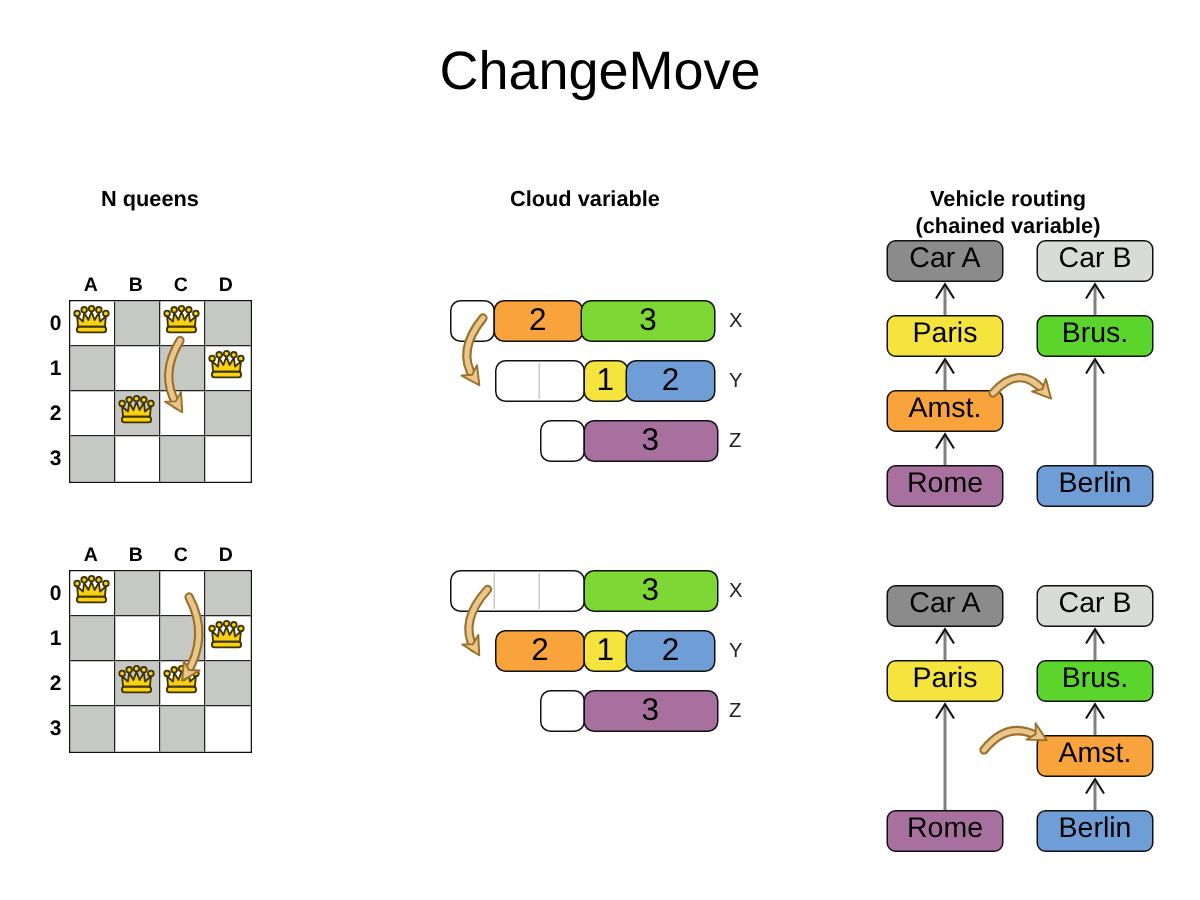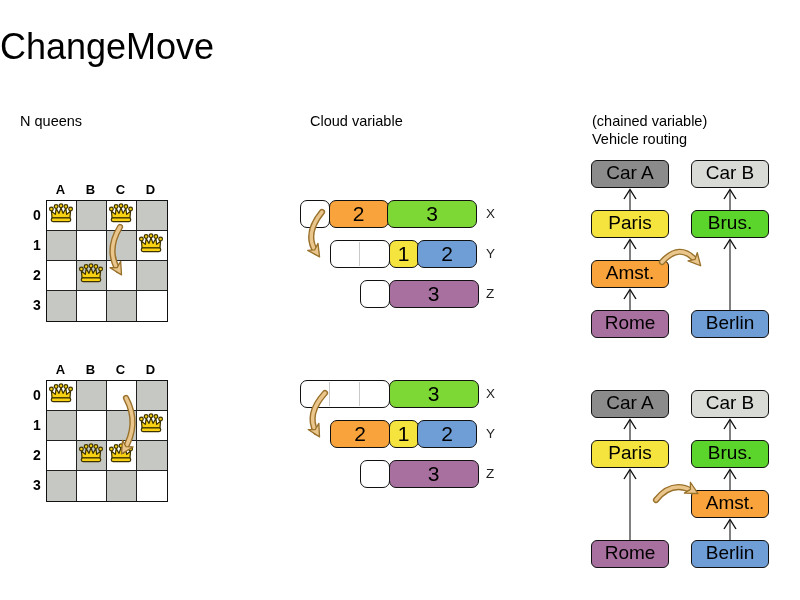"ChangeMove" .title { text-align: none -> center }
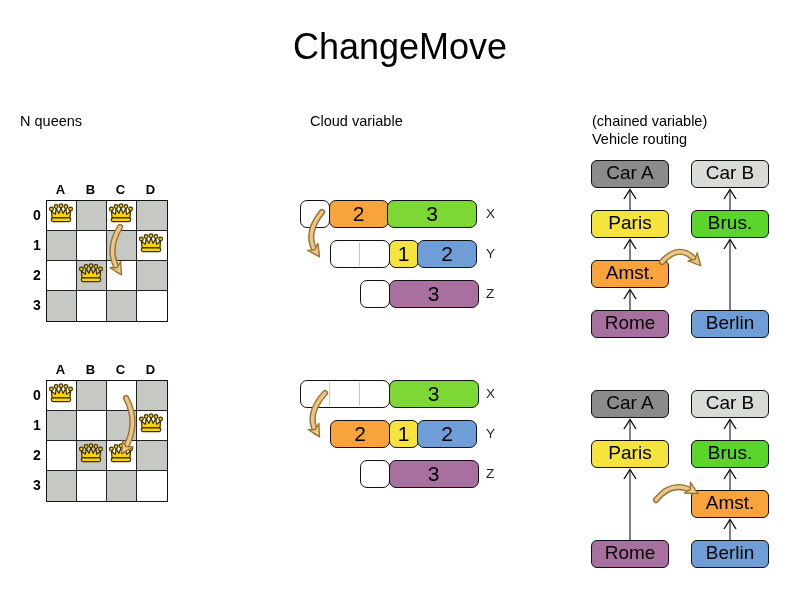"N queens" .colhead { font-weight: none -> bold; text-align: left -> center; top: 112px -> 124px }
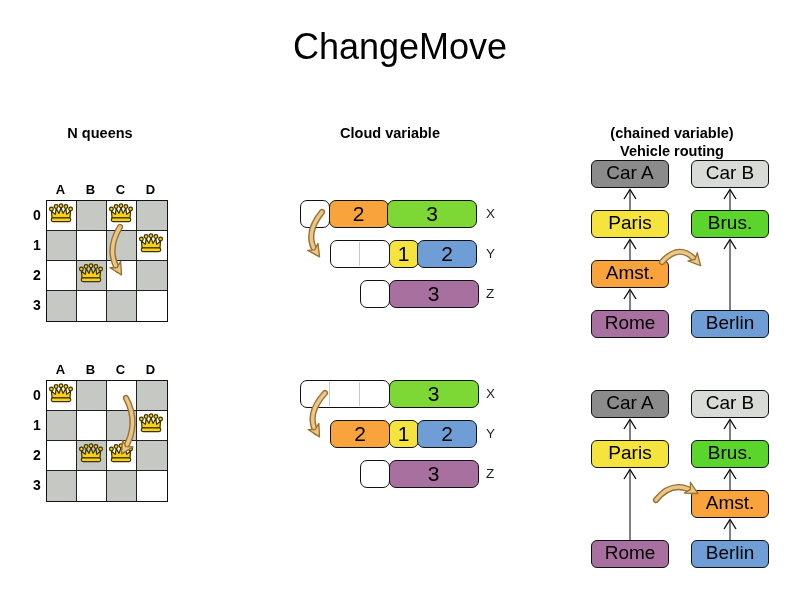"(chained variable)" div { order: before "Vehicle routing" -> after "Vehicle routing" }
